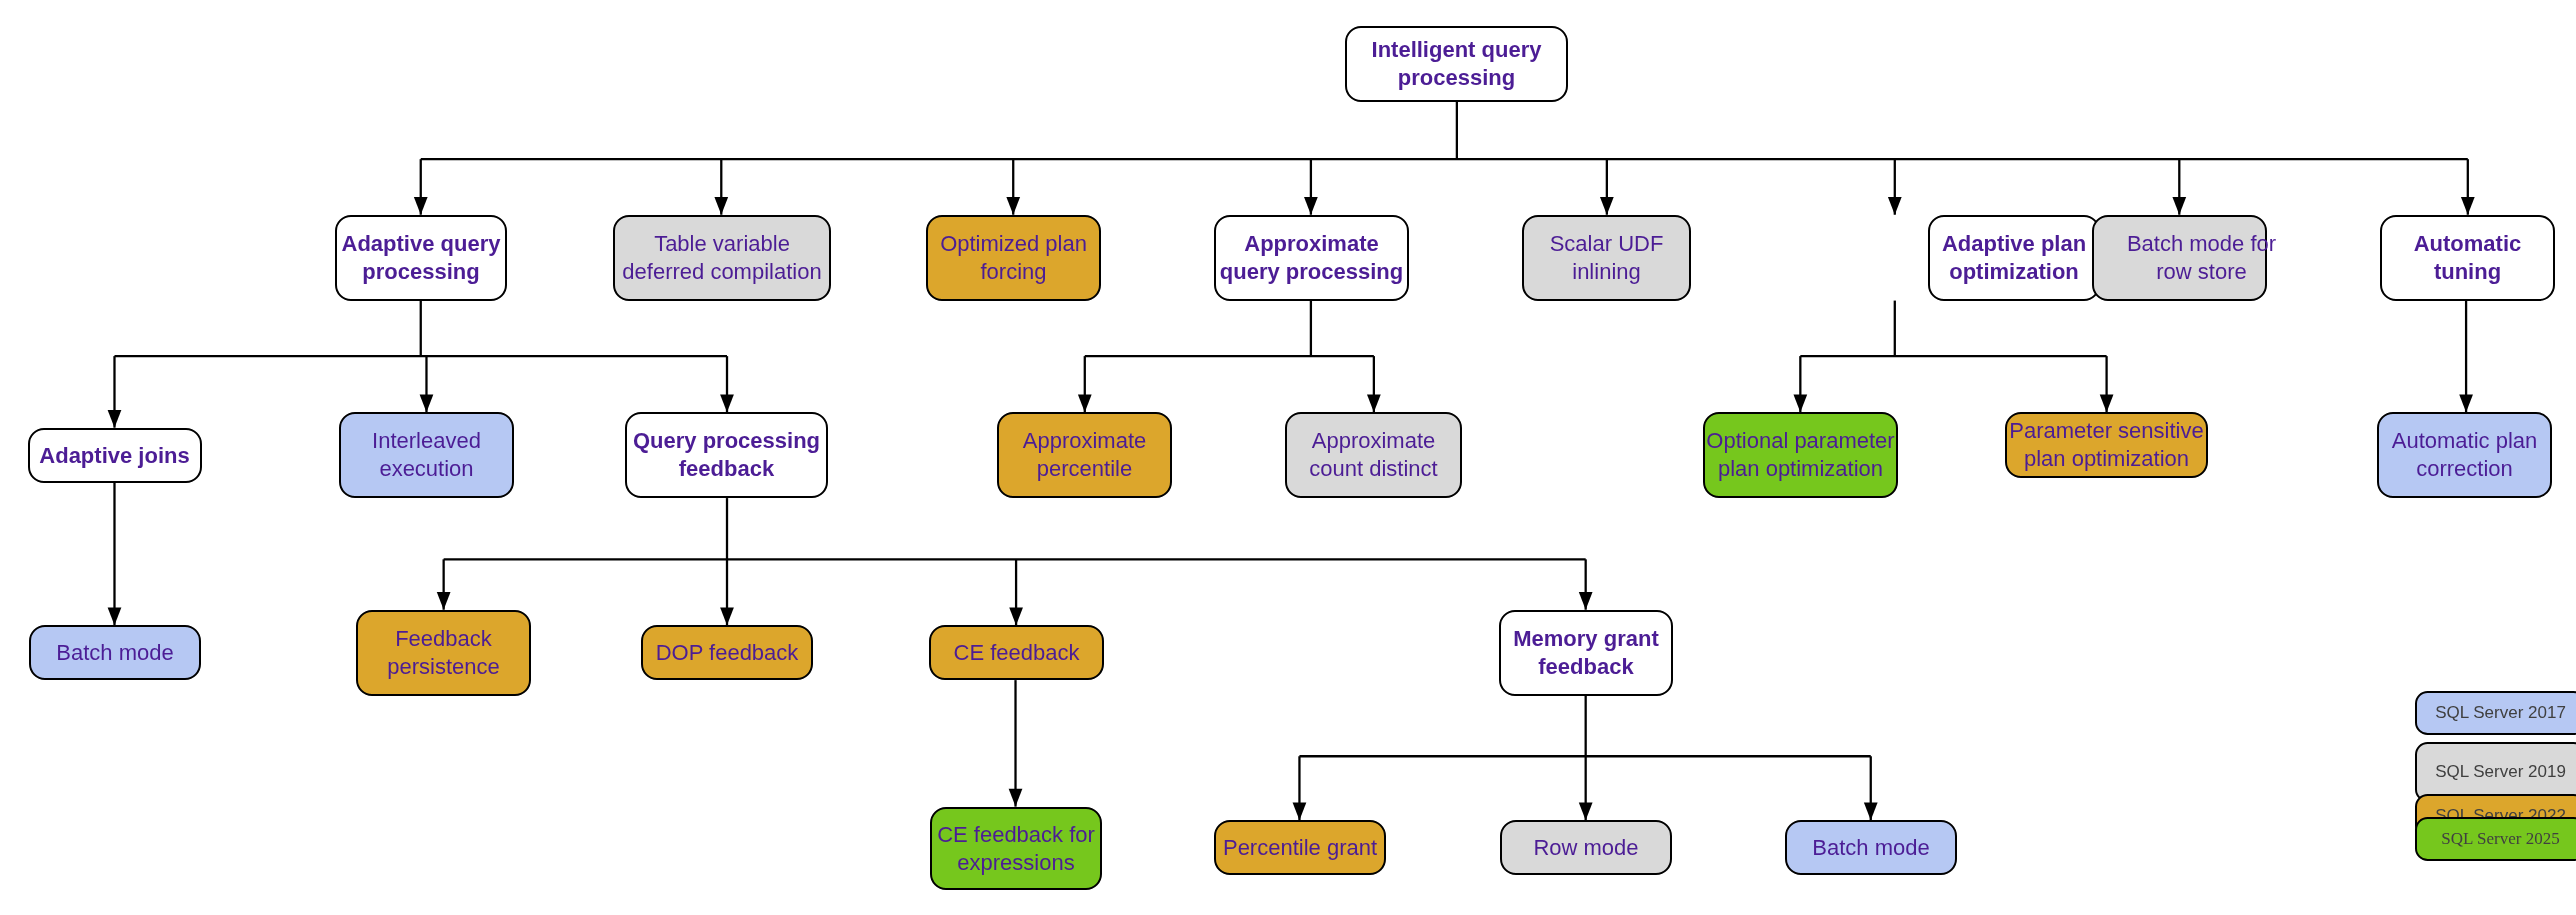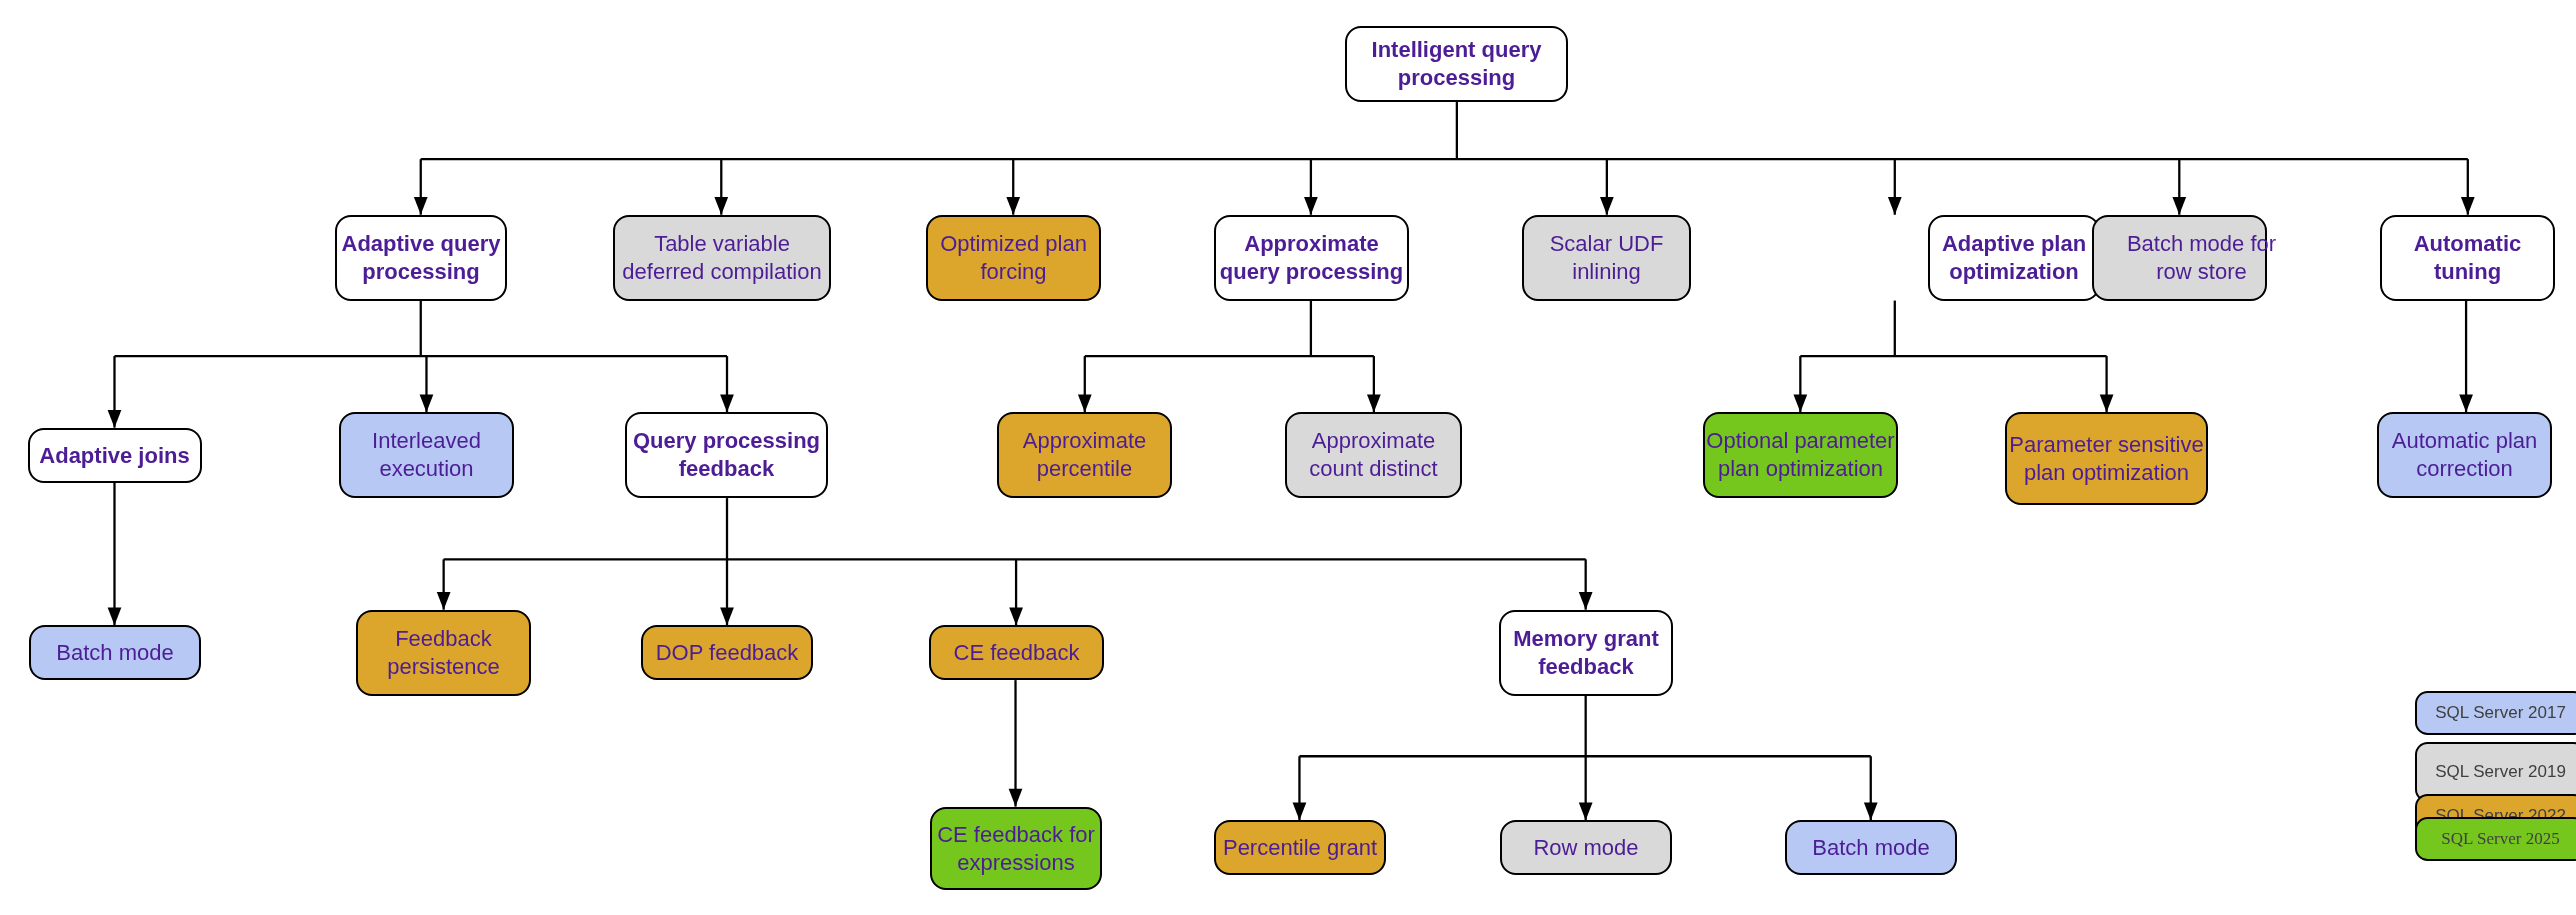"Parameter sensitive" div.node { height: 93px -> 66px }
